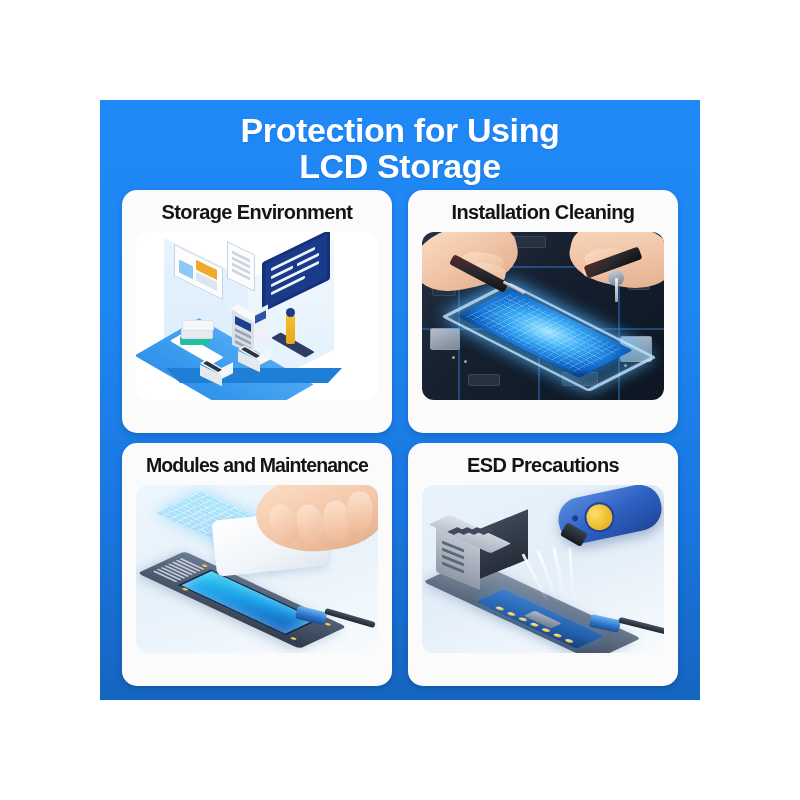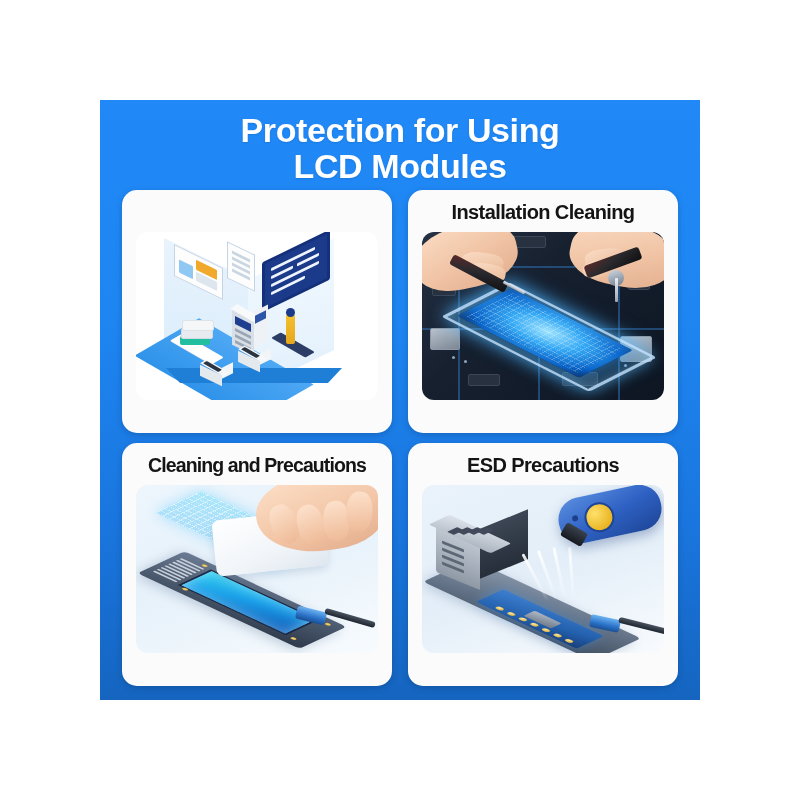"LCD Modules" span.l2 { text: Modules -> Storage }
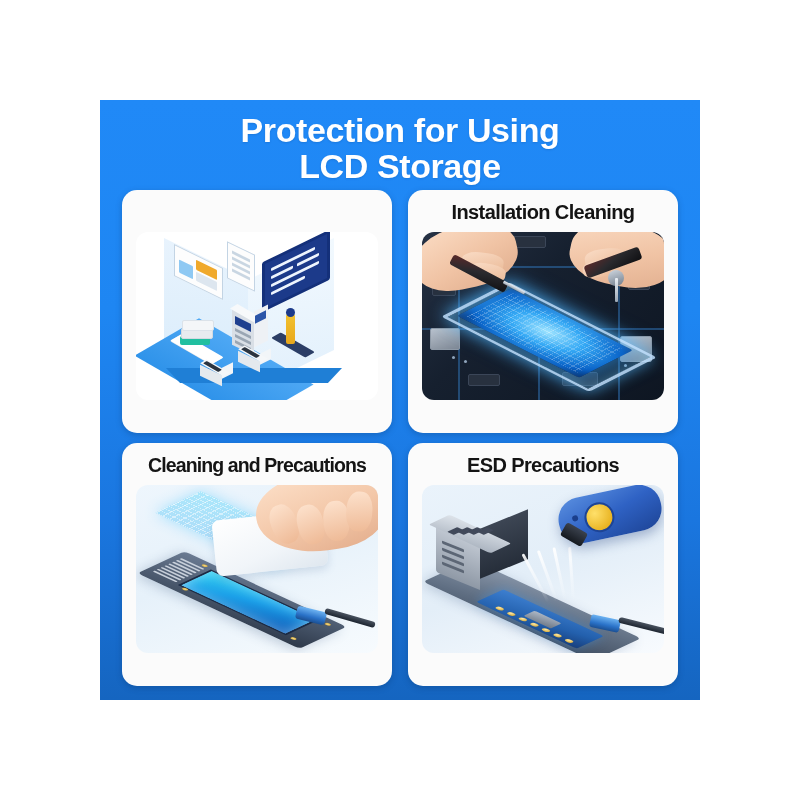"Storage Environment" div.card-title { html: none -> <div>Storage Environment</div> }
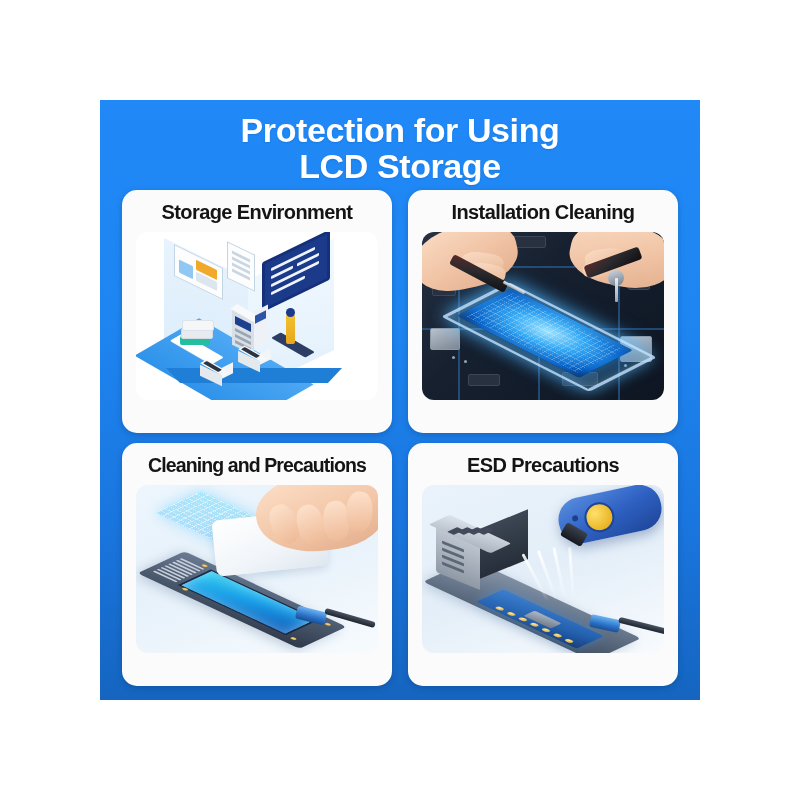"Cleaning and Precautions" div.card-title { text: Cleaning and Precautions -> Modules and Maintenance }
